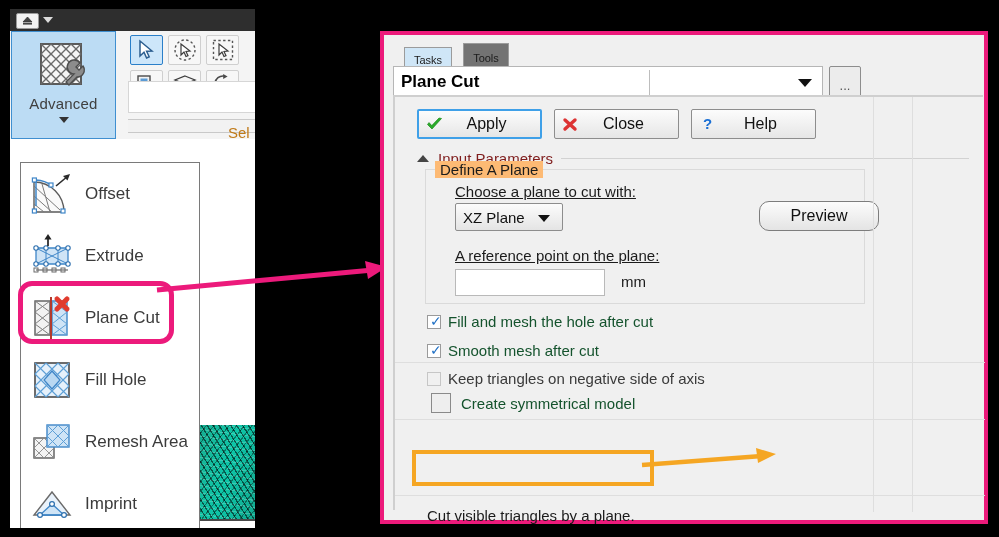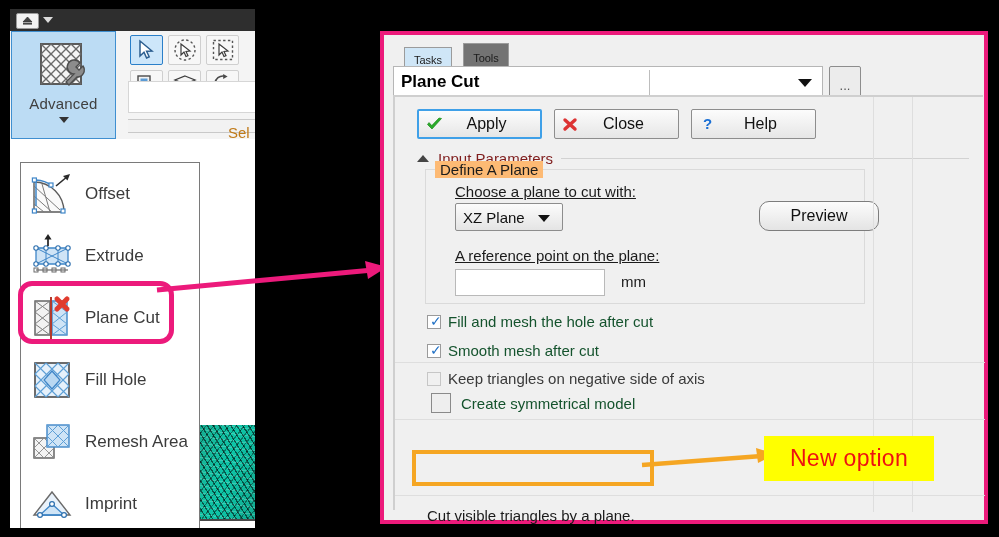"New option" div.new-option { html: <div> <span>New option</span> </div> -> none }
